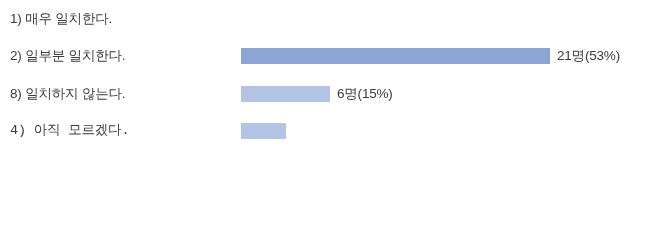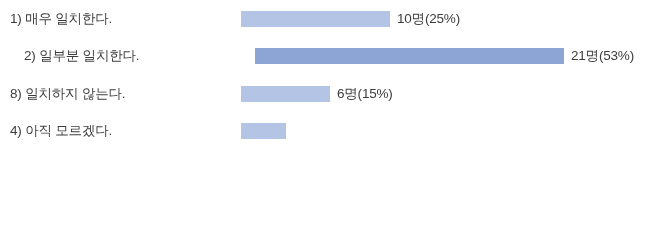"10명(25%)" div.bar-track { html: <div> <div></div> <span>10명(25%)</span> </div> -> none }
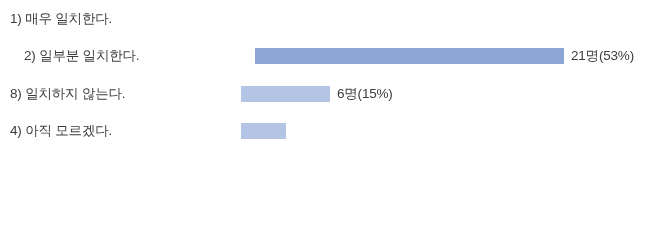"2) 일부분 일치한다." .row-1 { margin-left: 14px -> none }
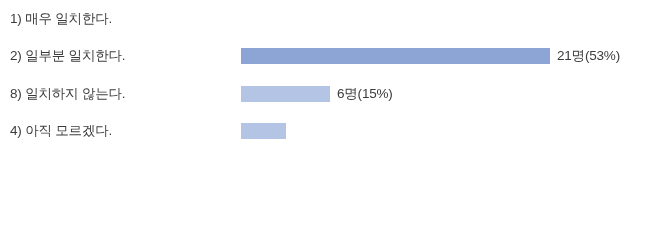"4) 아직 모르겠다." .row-3 { font-family: none -> Liberation Mono, monospace }
